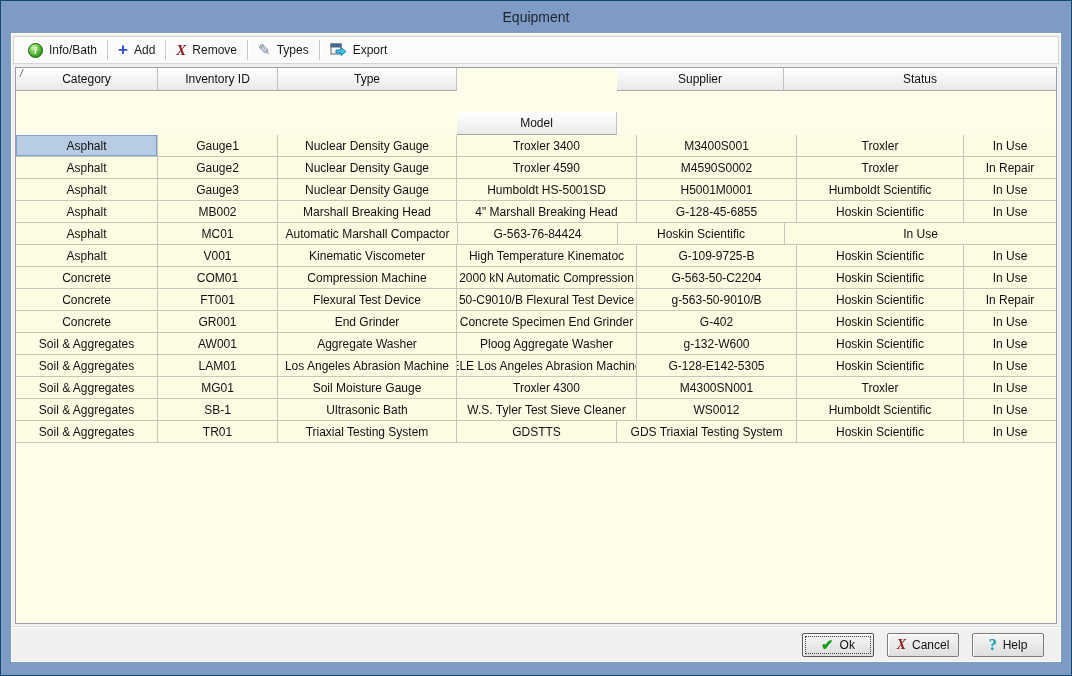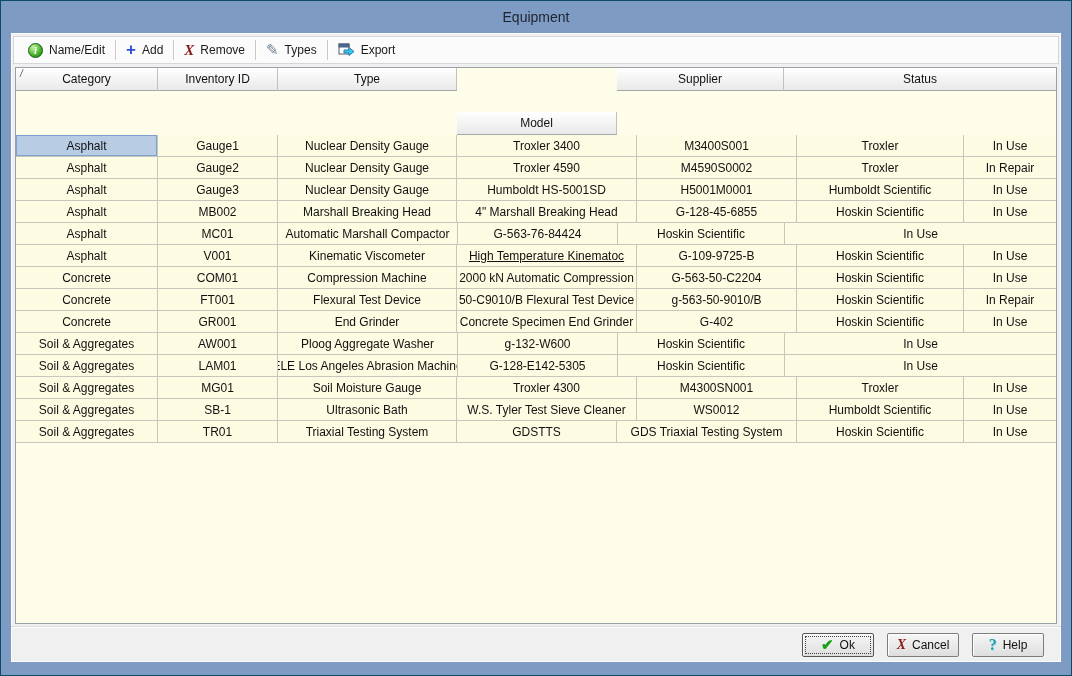"Name/Edit" span { text: Name/Edit -> Info/Bath }
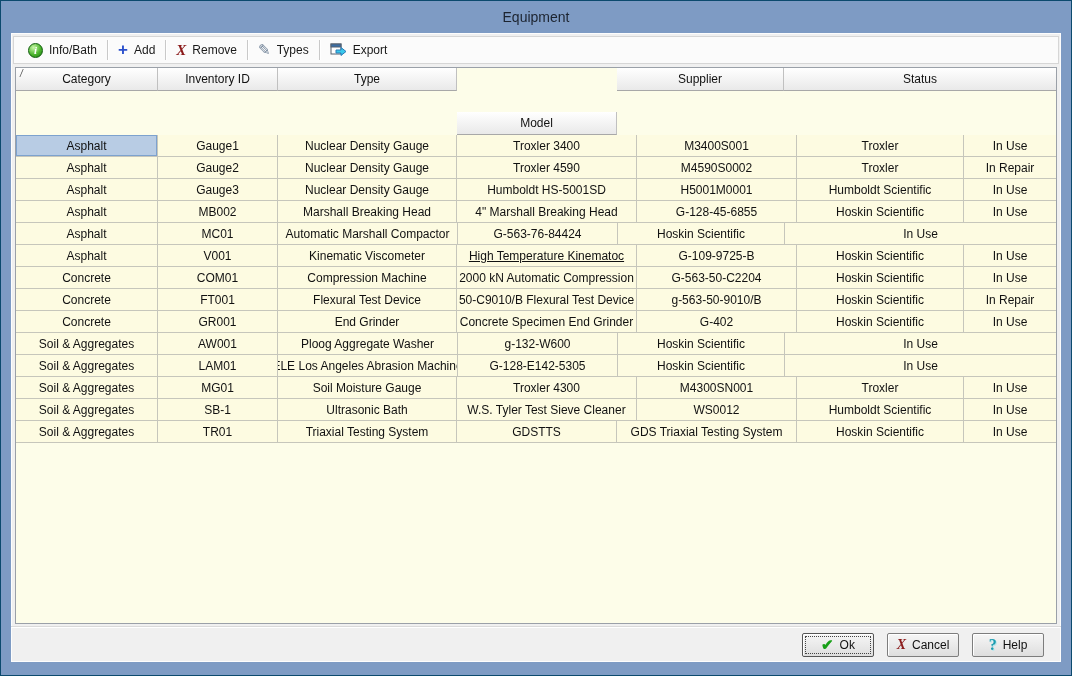"High Temperature Kinematoc" div.tcell { text-decoration: underline -> none }
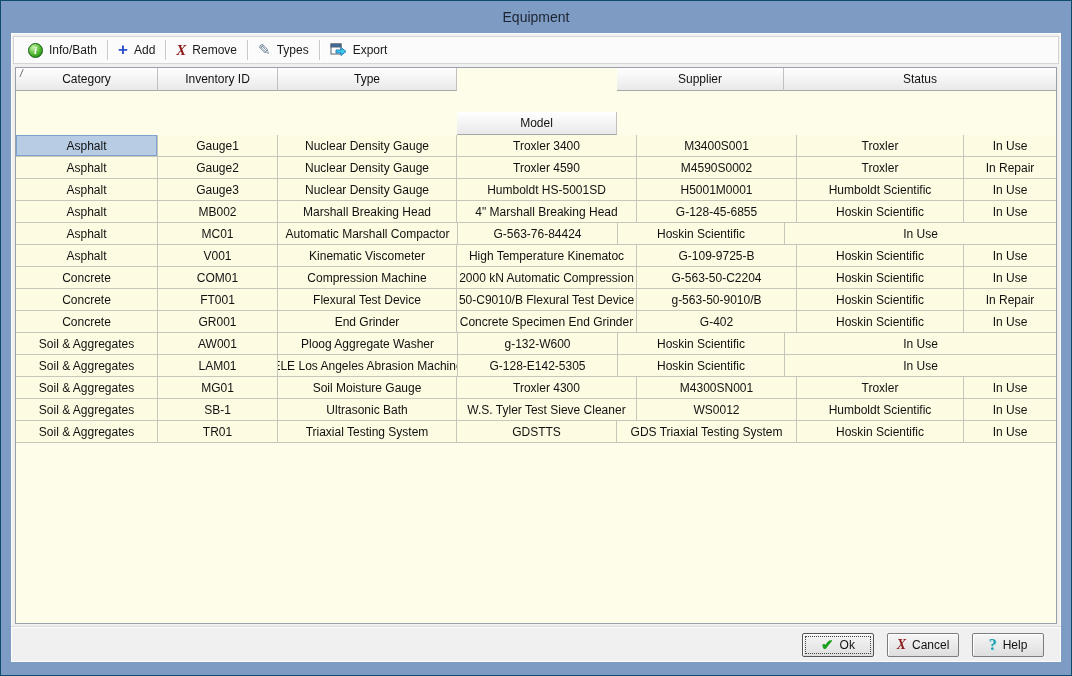"Aggregate Washer" div.tcell { html: none -> <div>Aggregate Washer</div> }
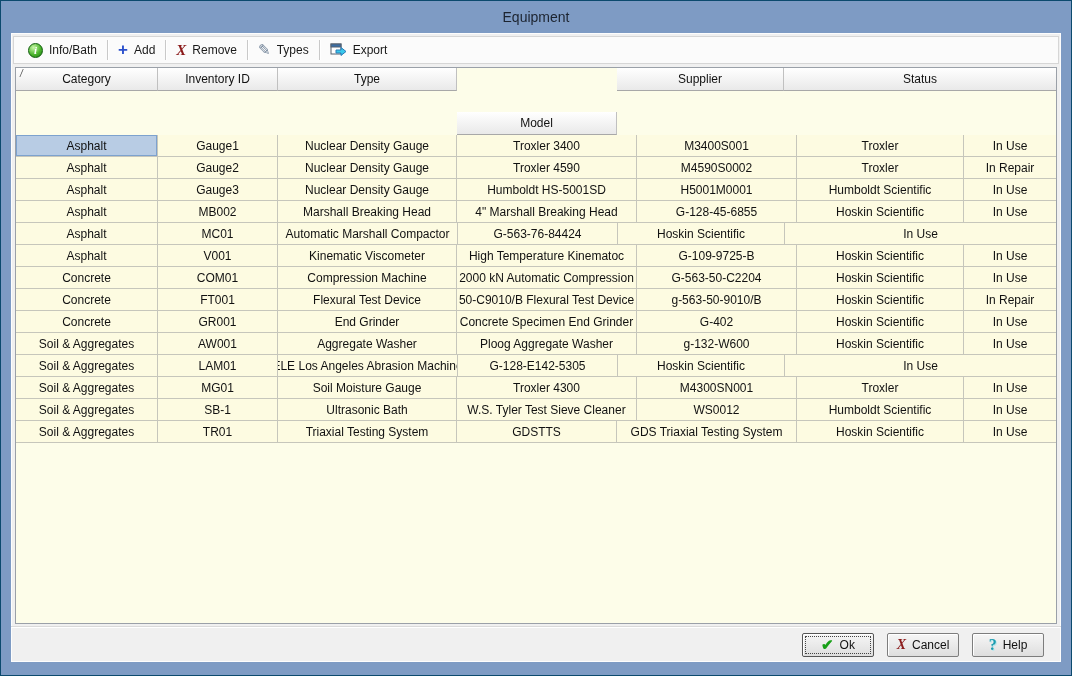"Los Angeles Abrasion Machine" div.tcell { html: none -> <div>Los Angeles Abrasion Machine</div> }
